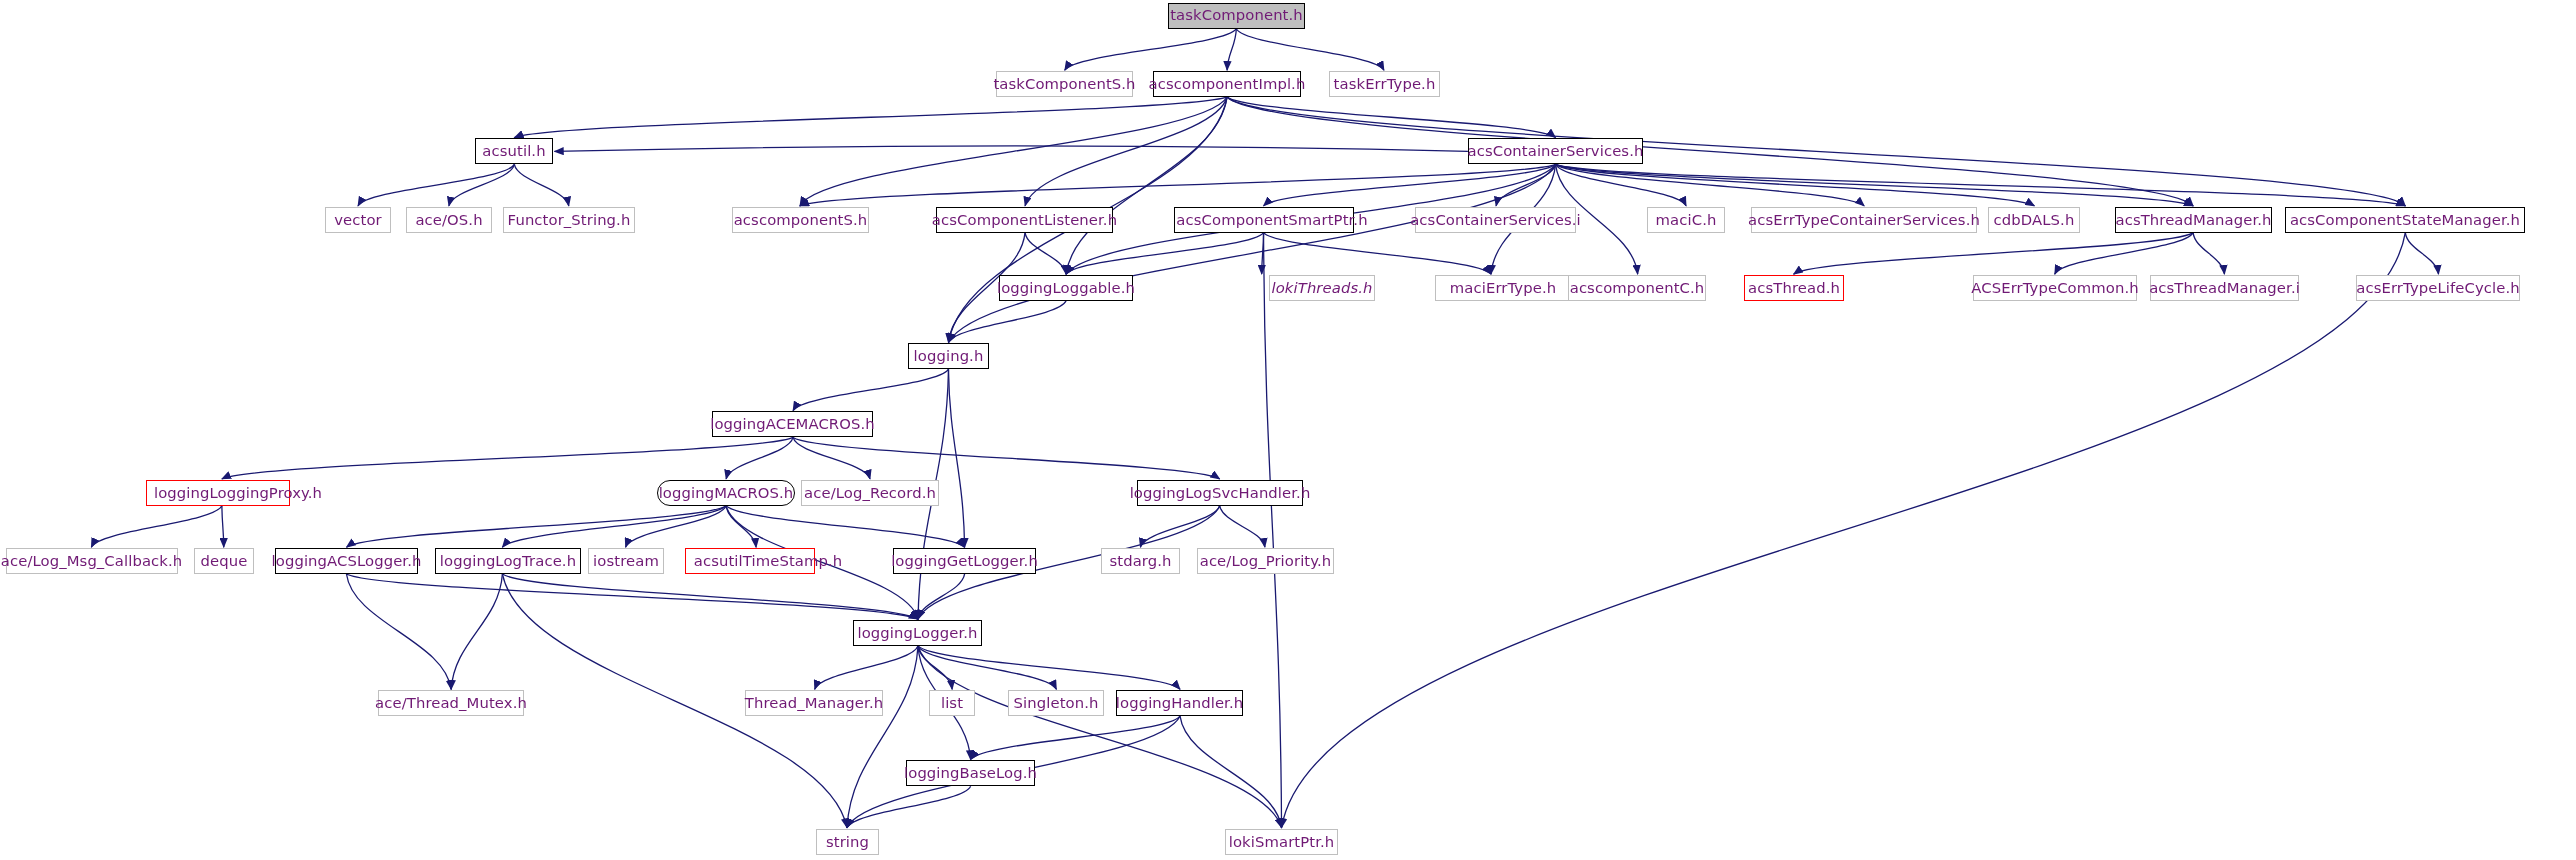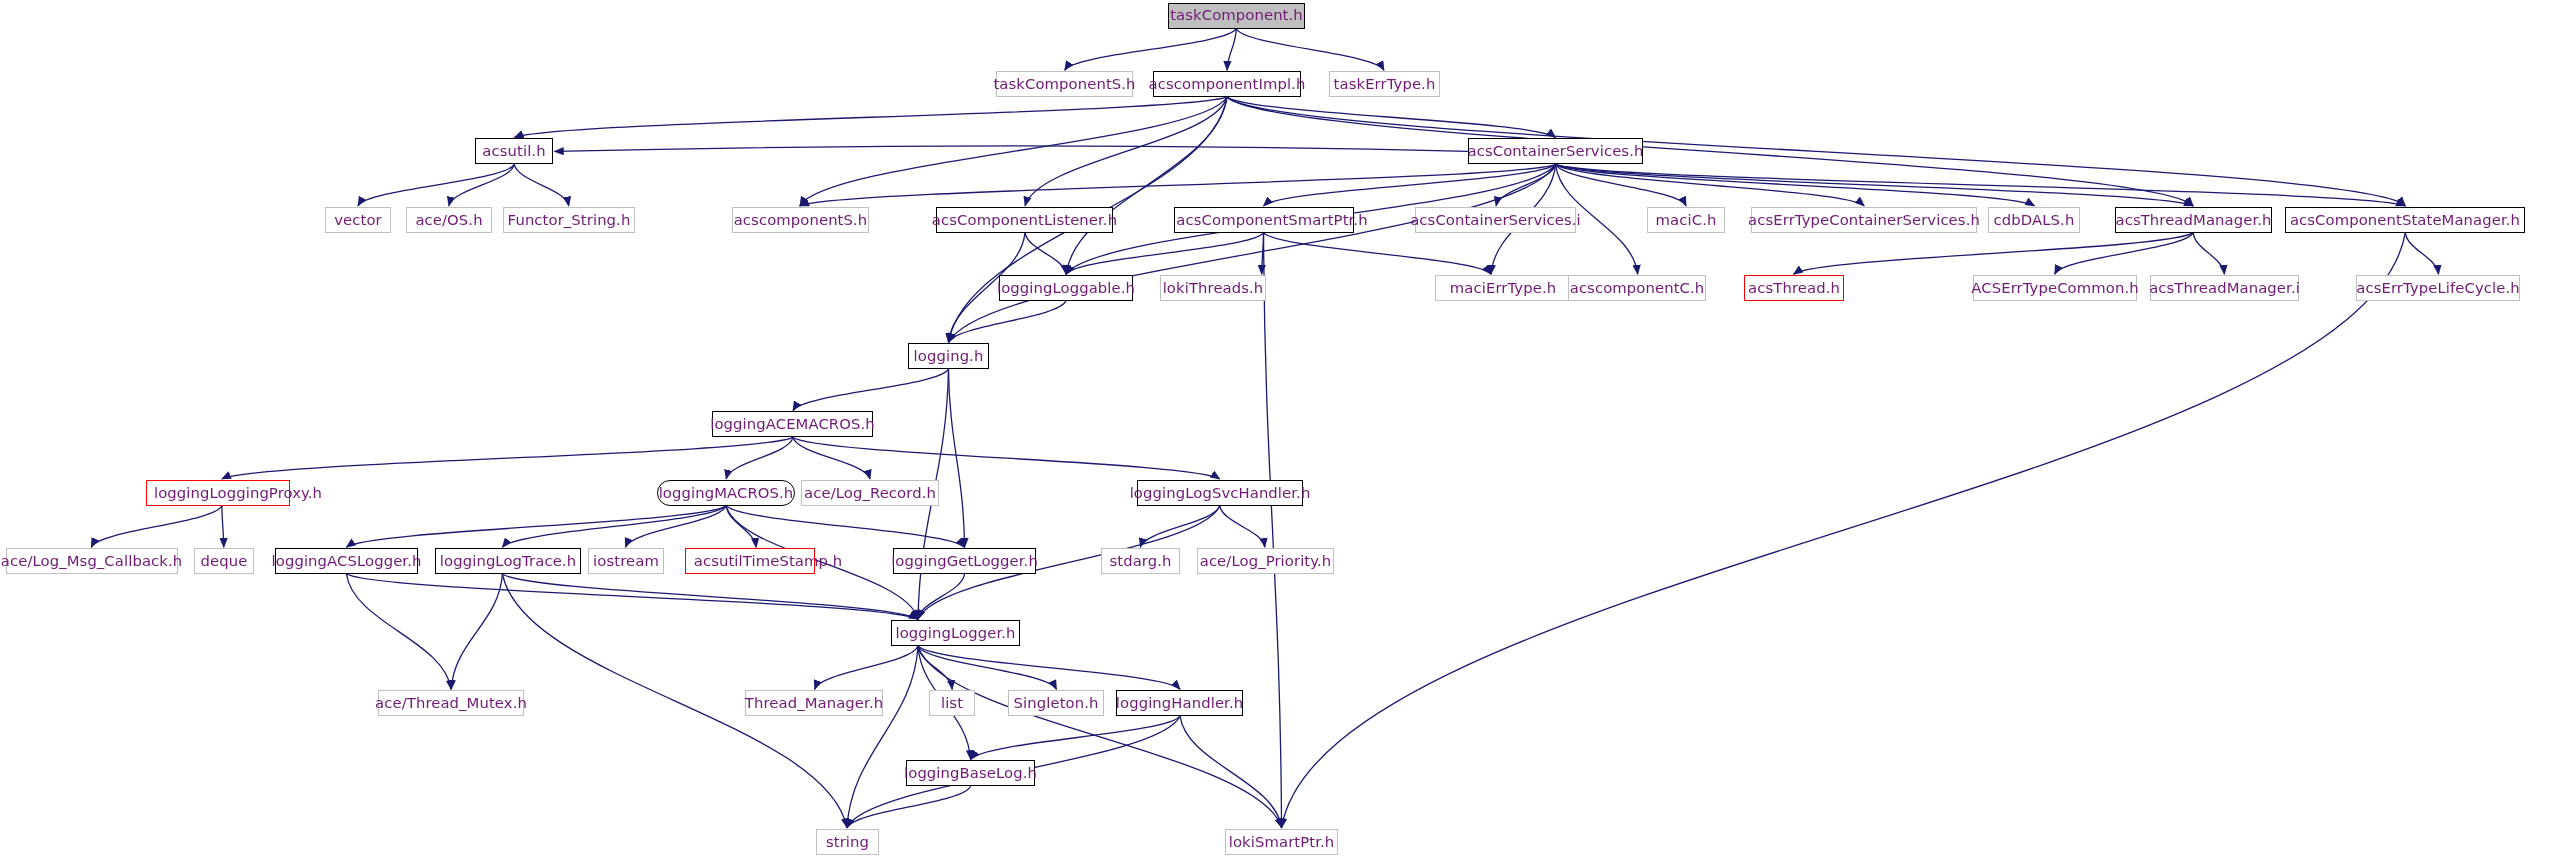"lokiThreads.h" div.node { font-style: none -> italic; left: 1160px -> 1269px }
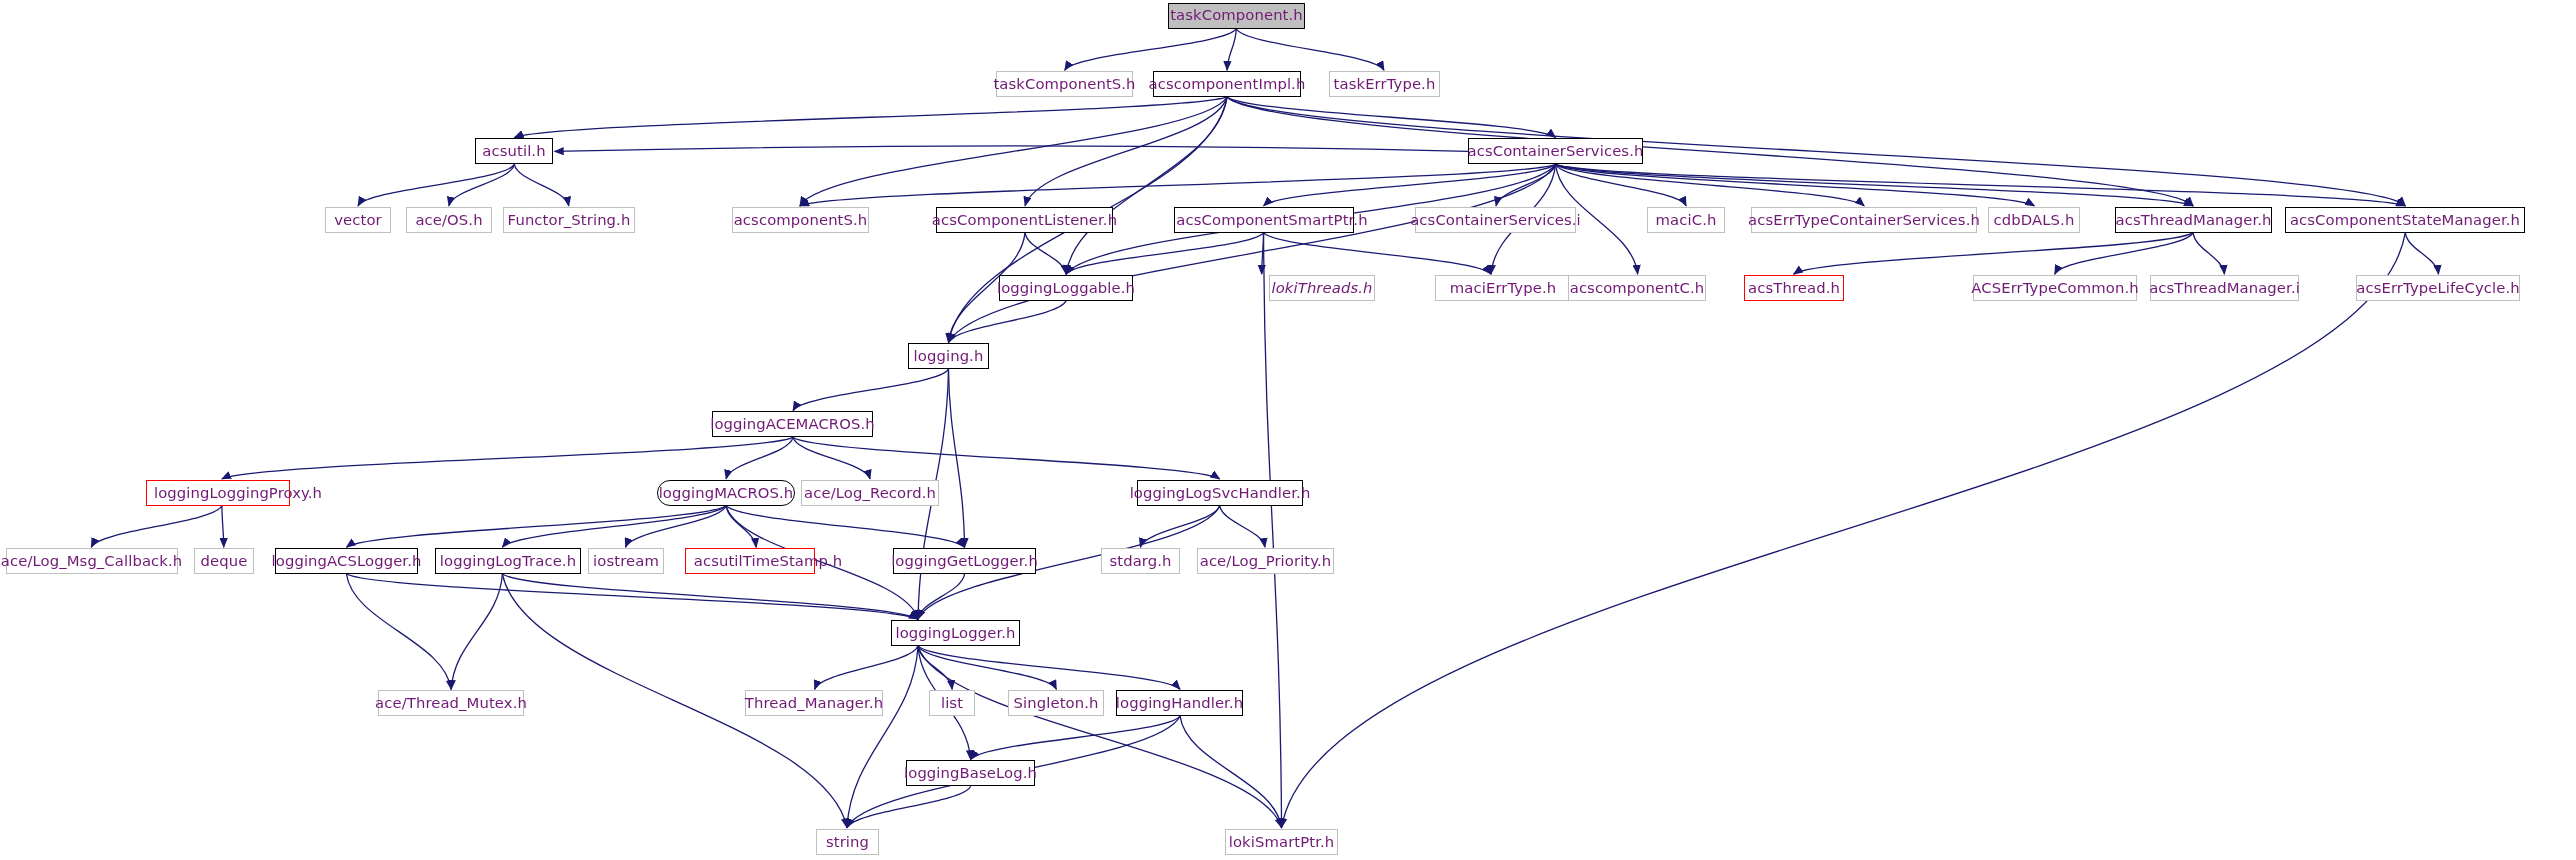"loggingLogger.h" div.node { margin-left: 38px -> none }
